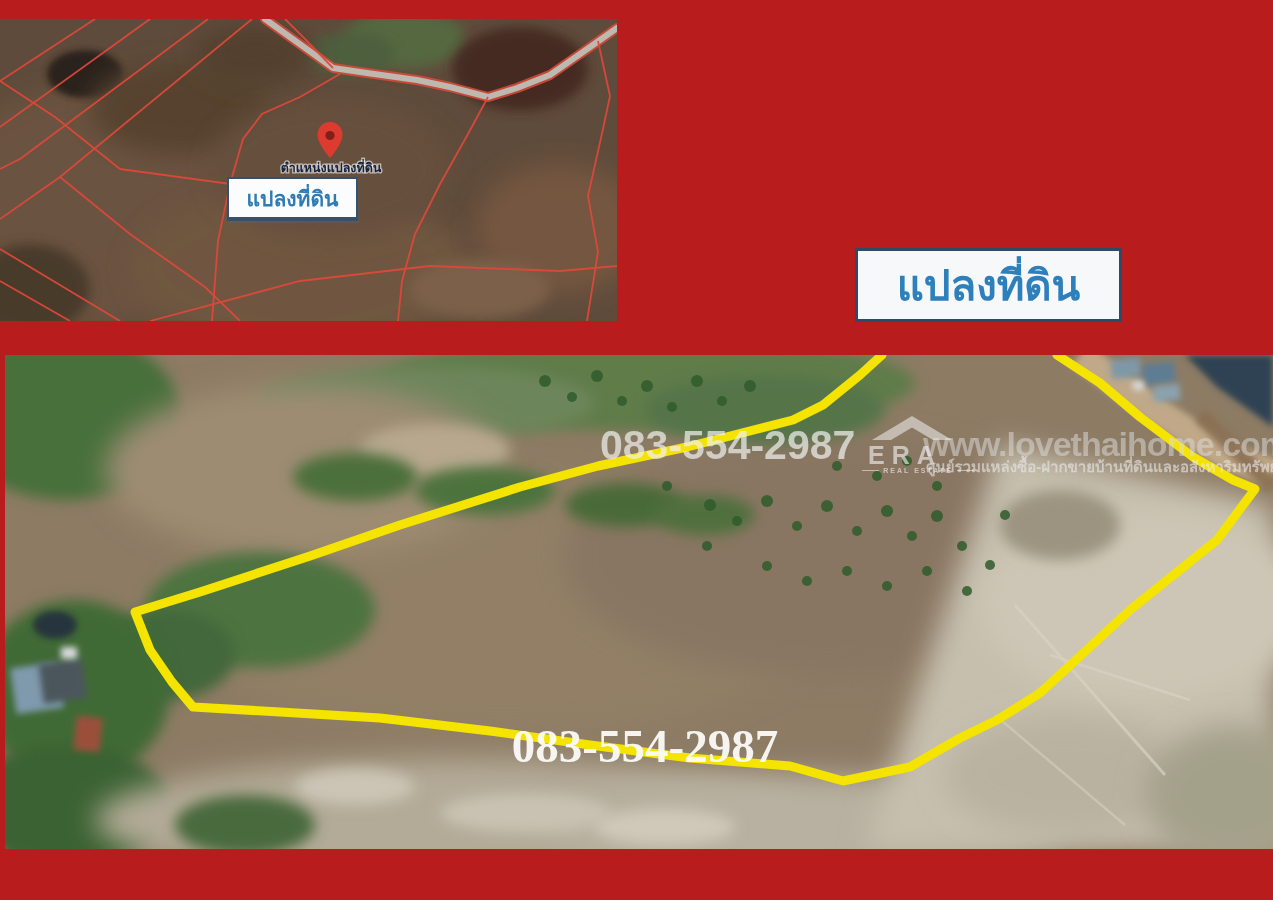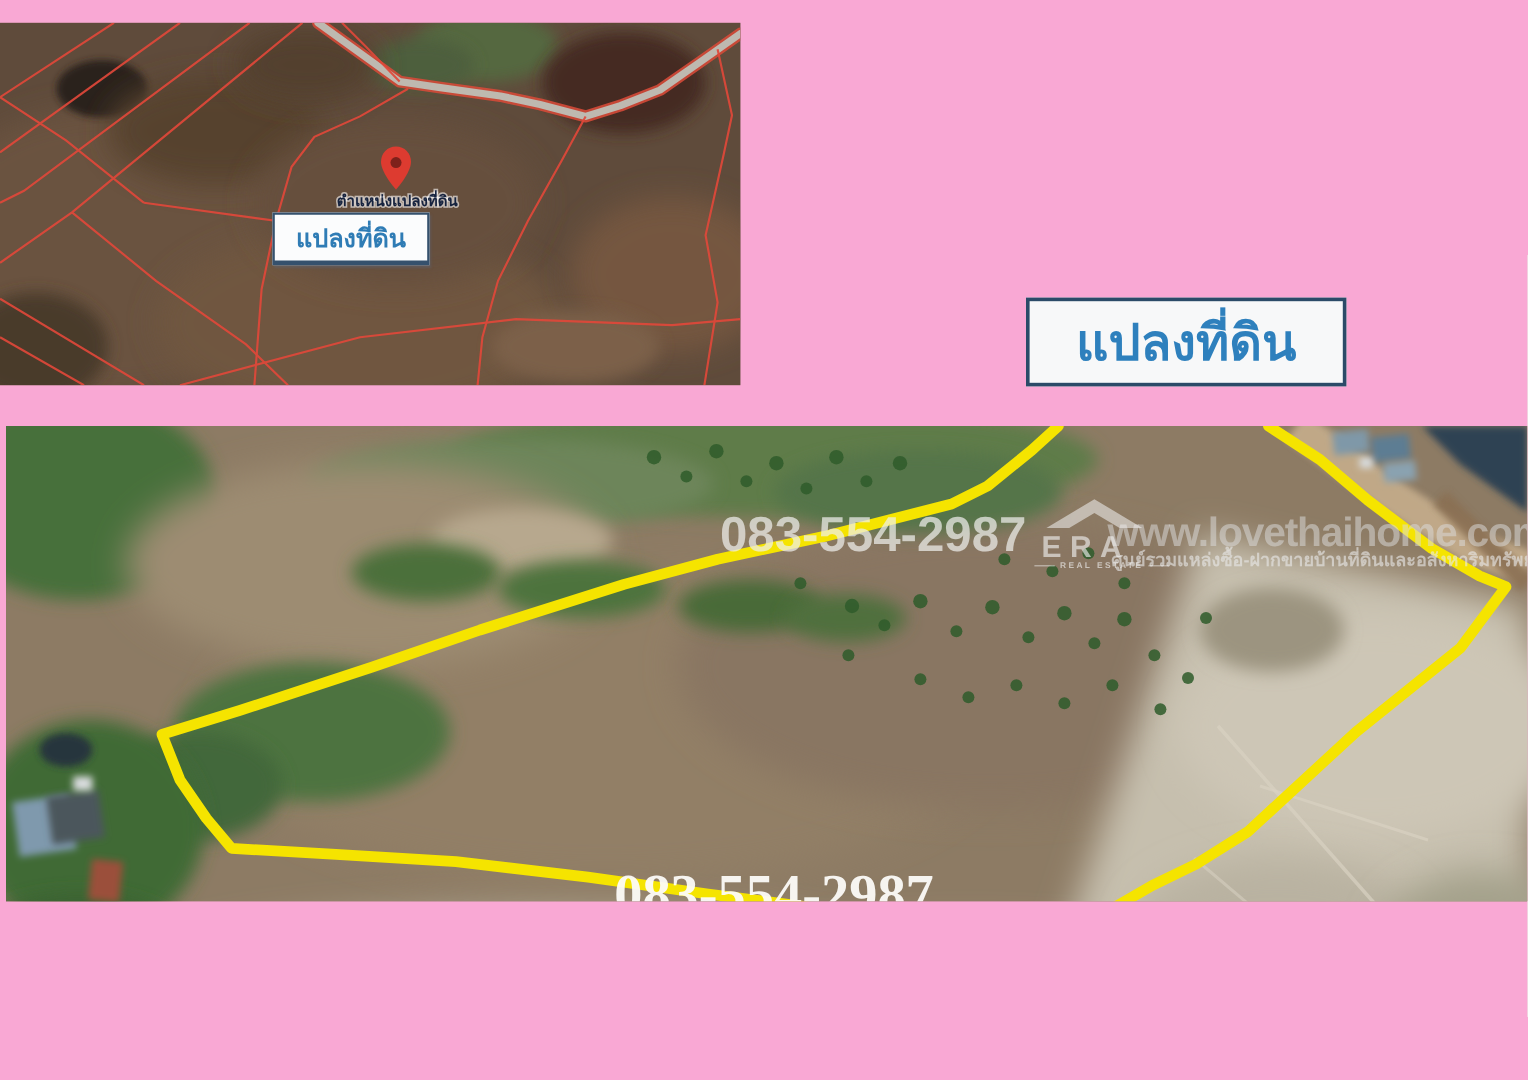"ตำแหน่งแปลงที่ดิน" #canvas { background: #f9a8d4 -> #b91c1c }
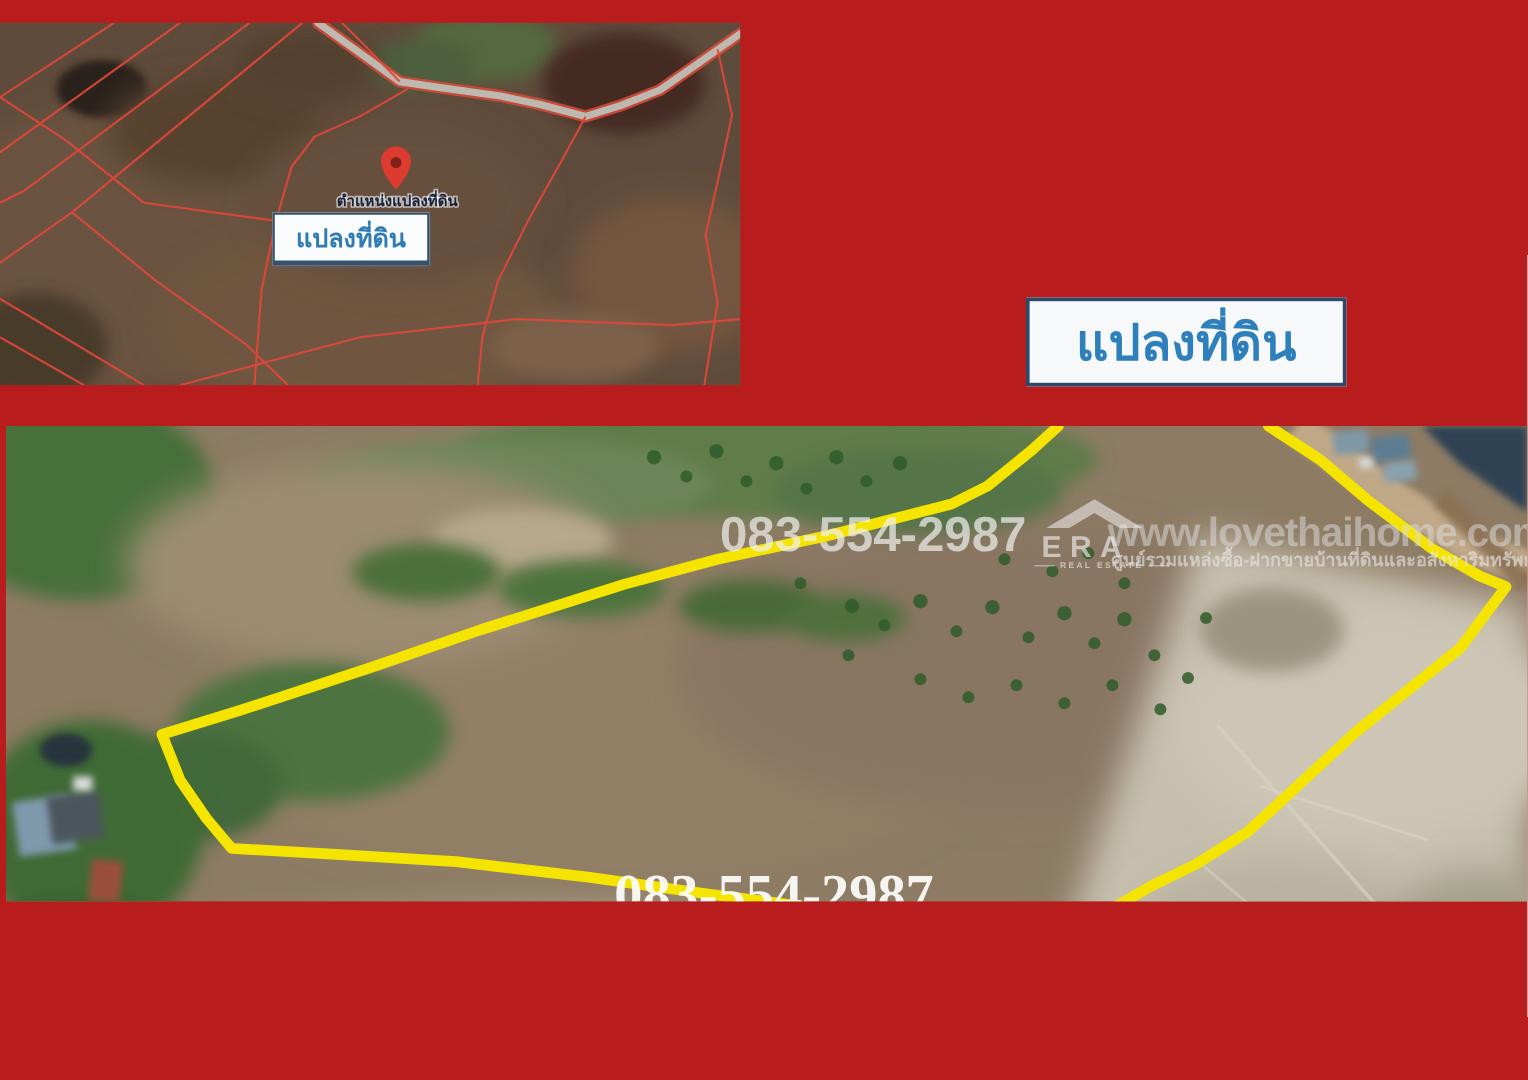"083-554-2987" #aerial { height: 396px -> 494px }
